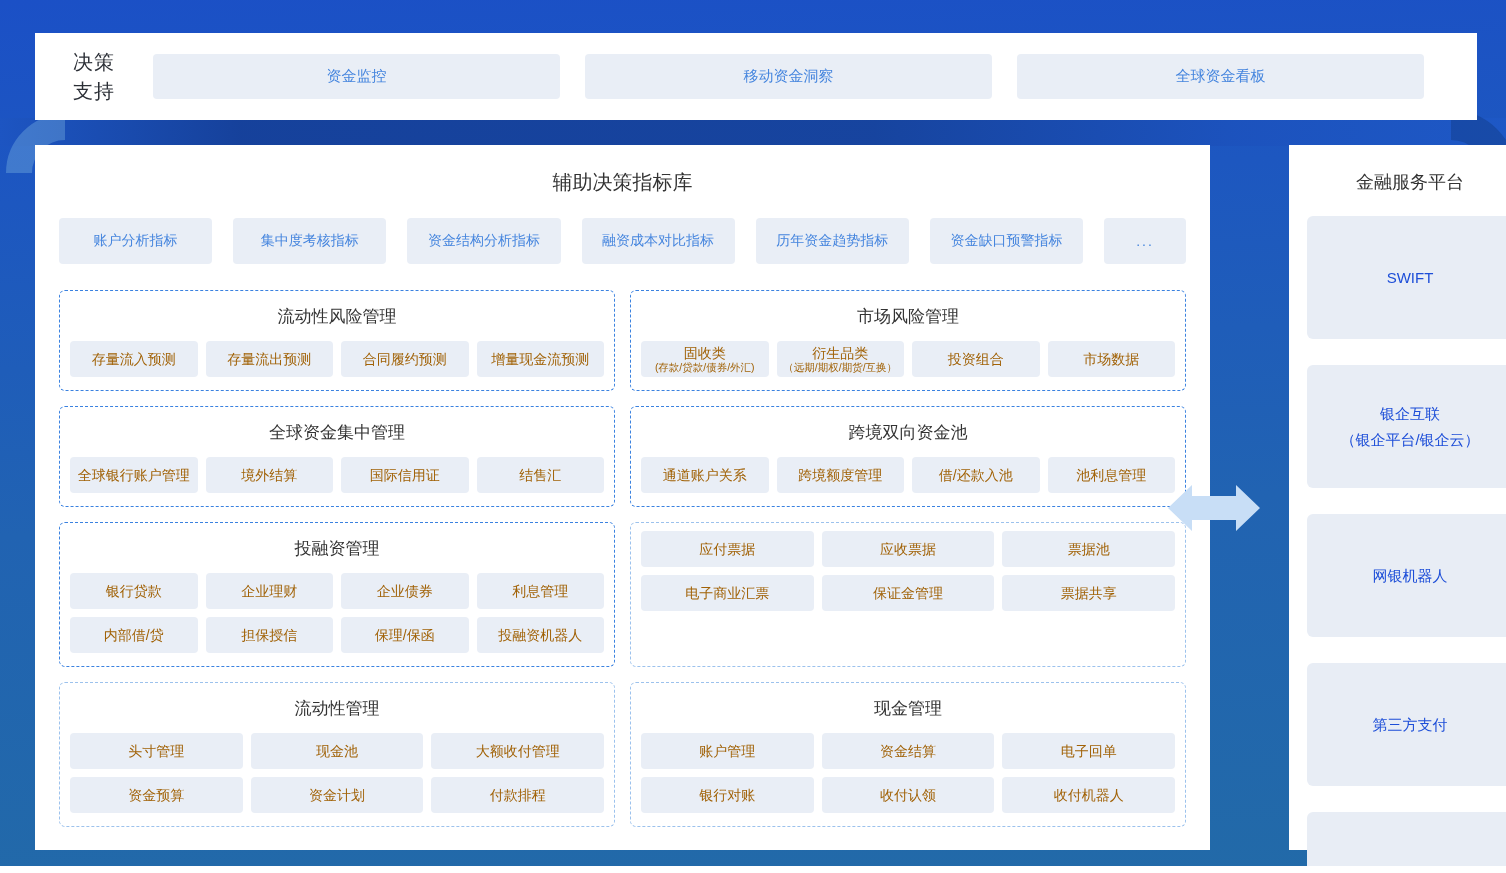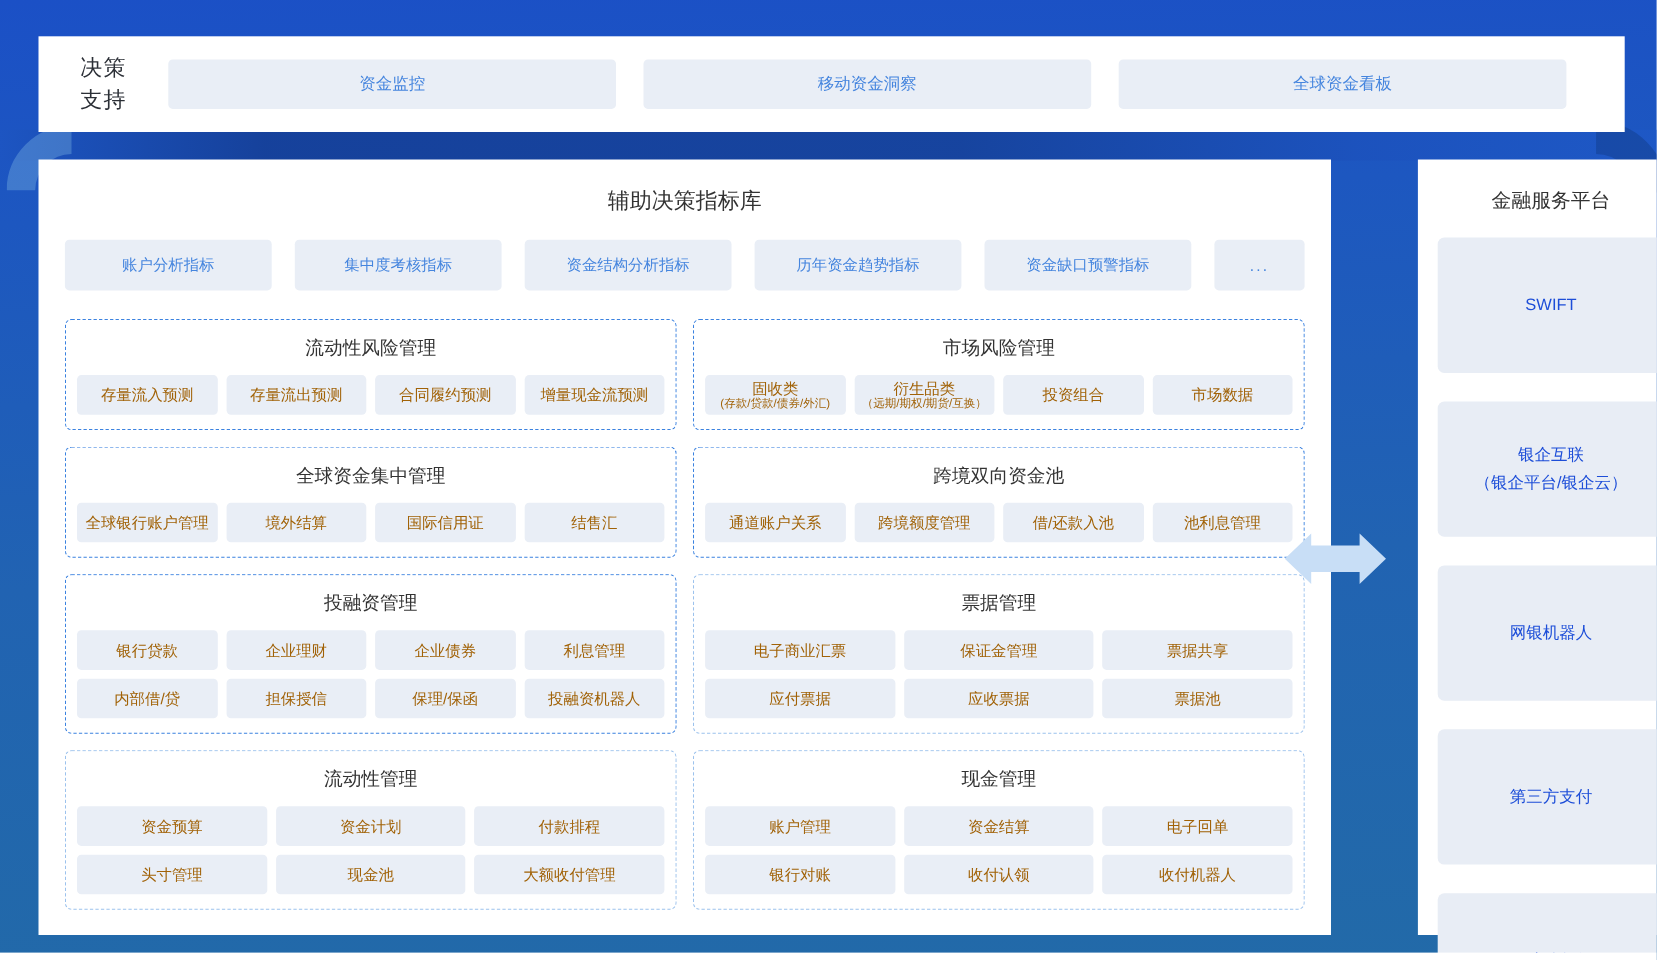"融资成本对比指标" div.chip { html: none -> <div>融资成本对比指标</div> }
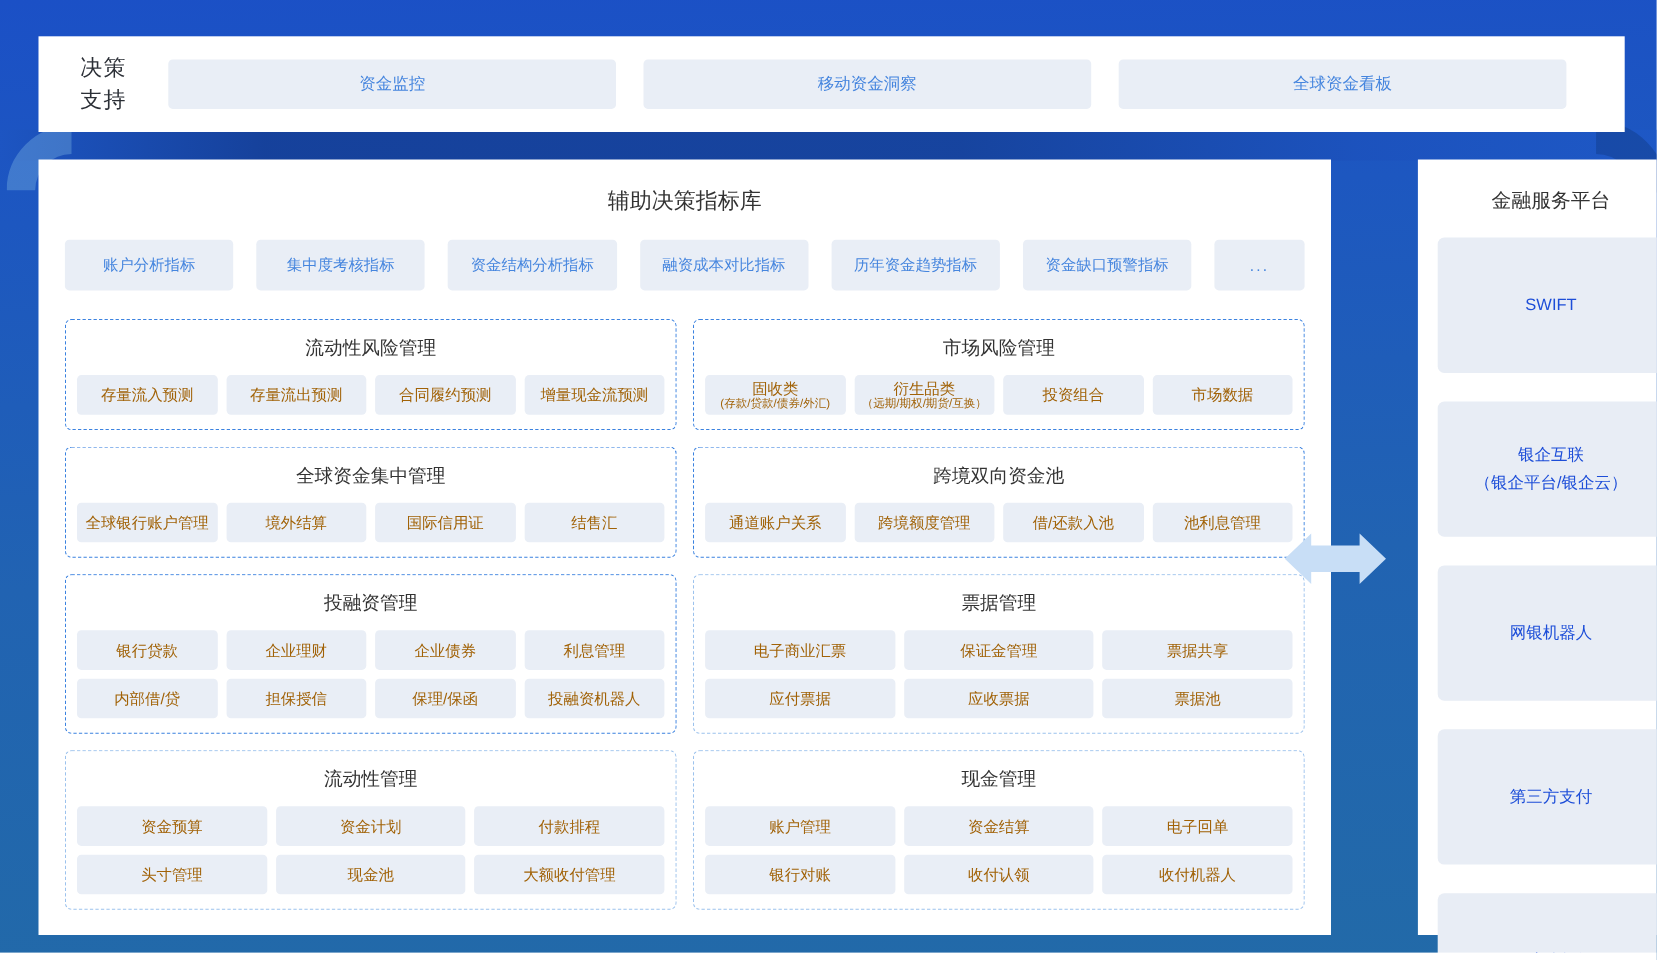"票据管理" div.group-title { html: <div>票据管理</div> -> none }
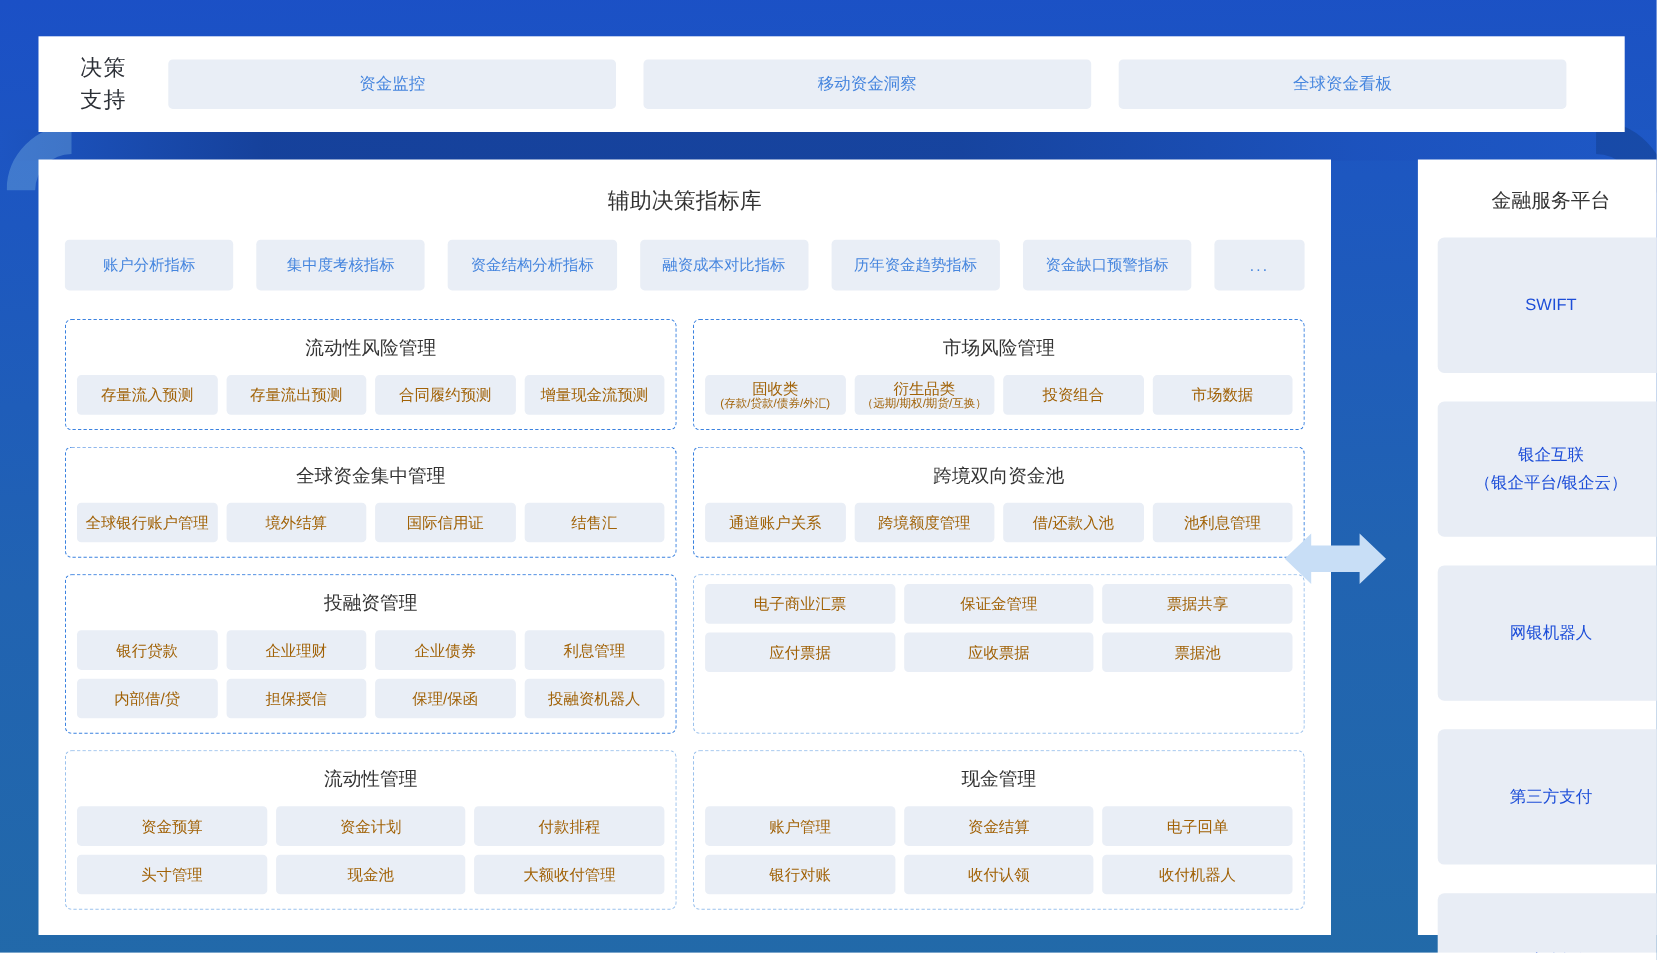"电子商业汇票" div.group-row { order: before "应付票据" -> after "应付票据" }
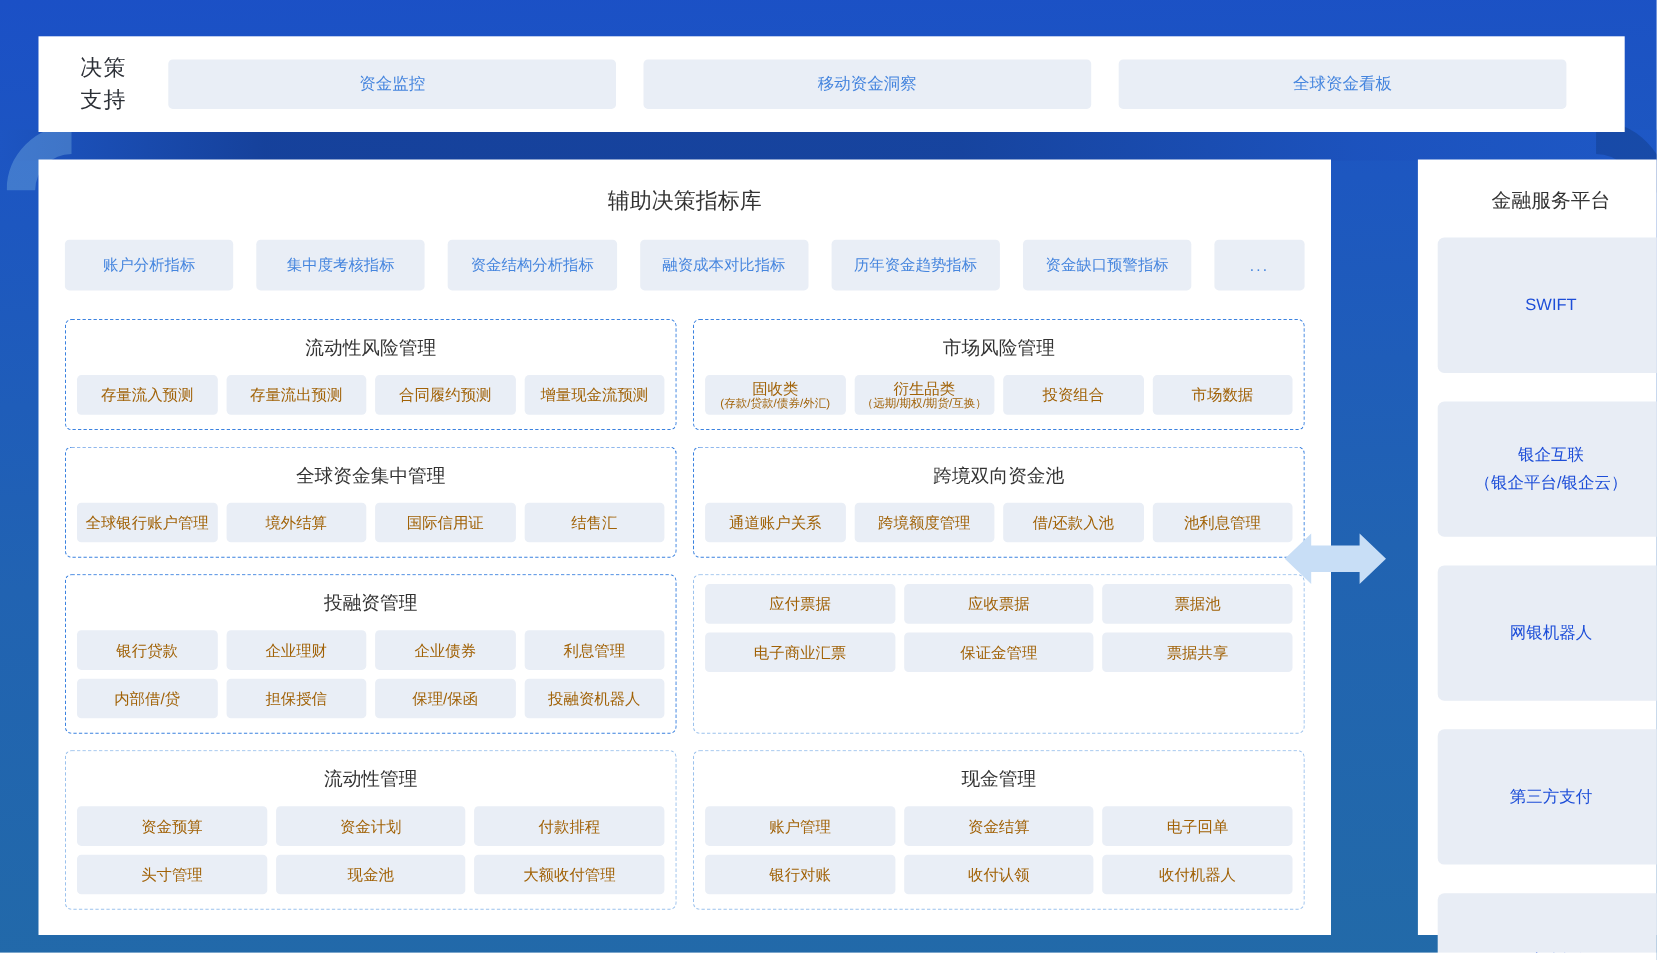"资金预算" div.group-row { order: before "头寸管理" -> after "头寸管理" }
